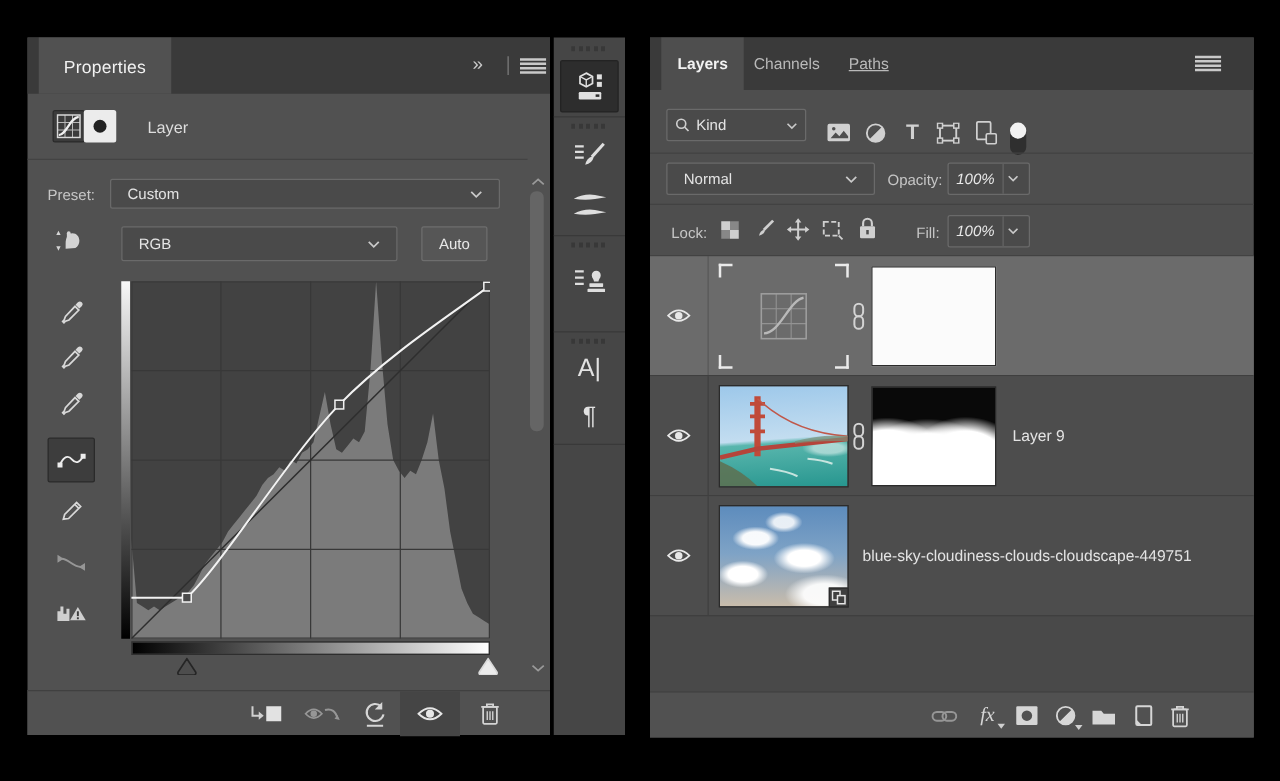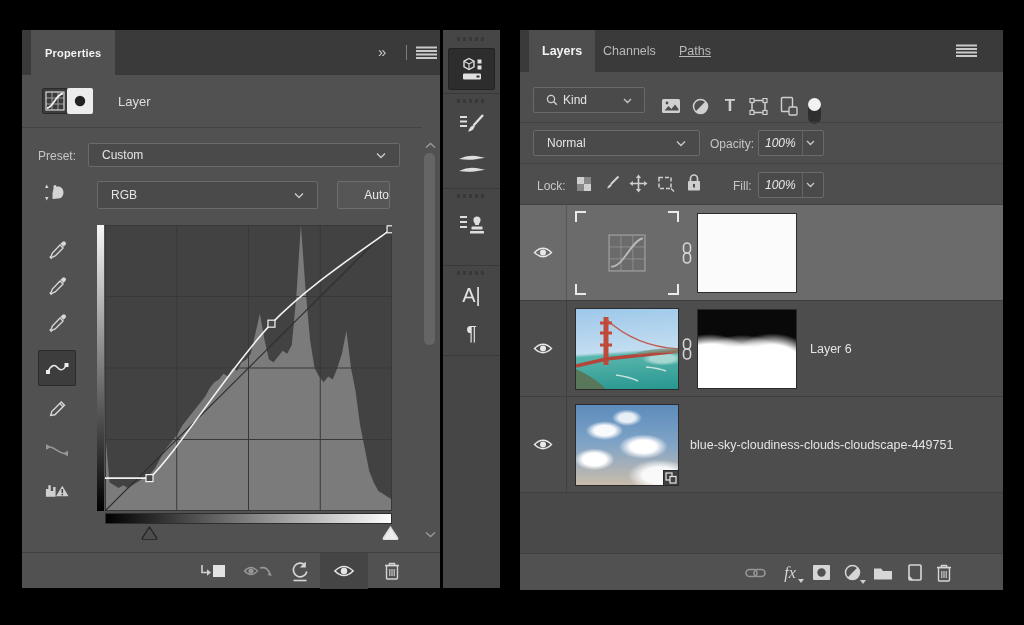"Properties" .tab-active { font-size: 11px -> 14px; font-weight: bold -> normal; padding: 0 14px -> 0 20px }
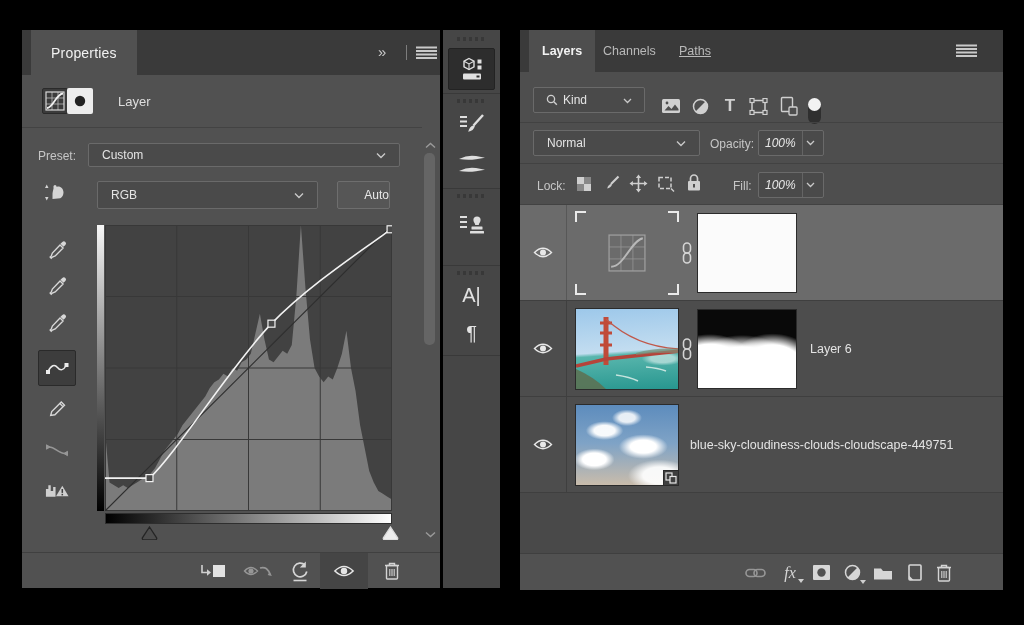"Kind" div.field { padding: 0 12px -> 0 6px }
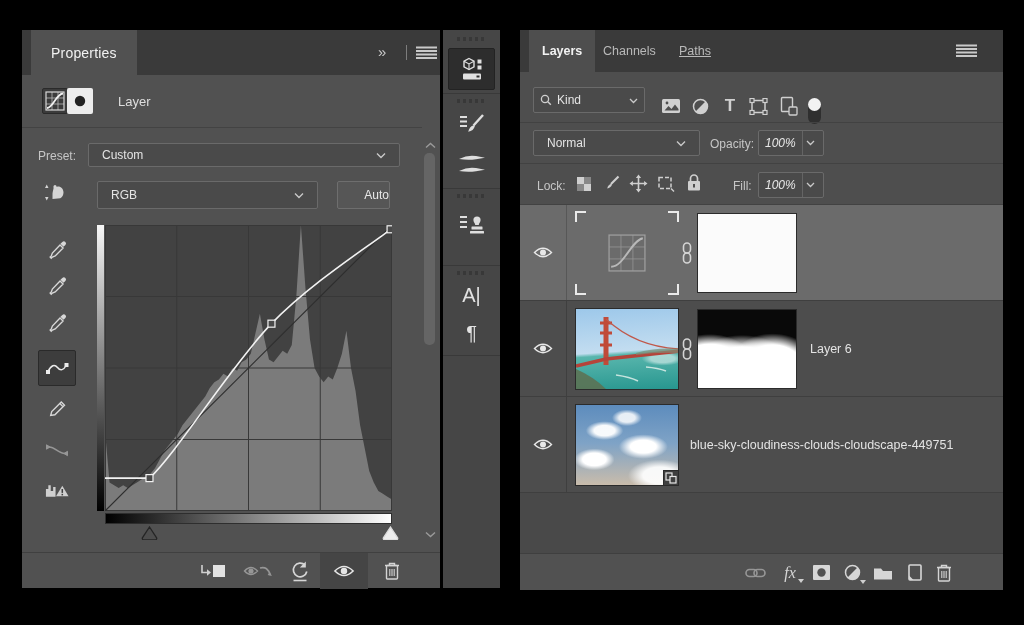"Auto" div.btn { justify-content: flex-end -> none }
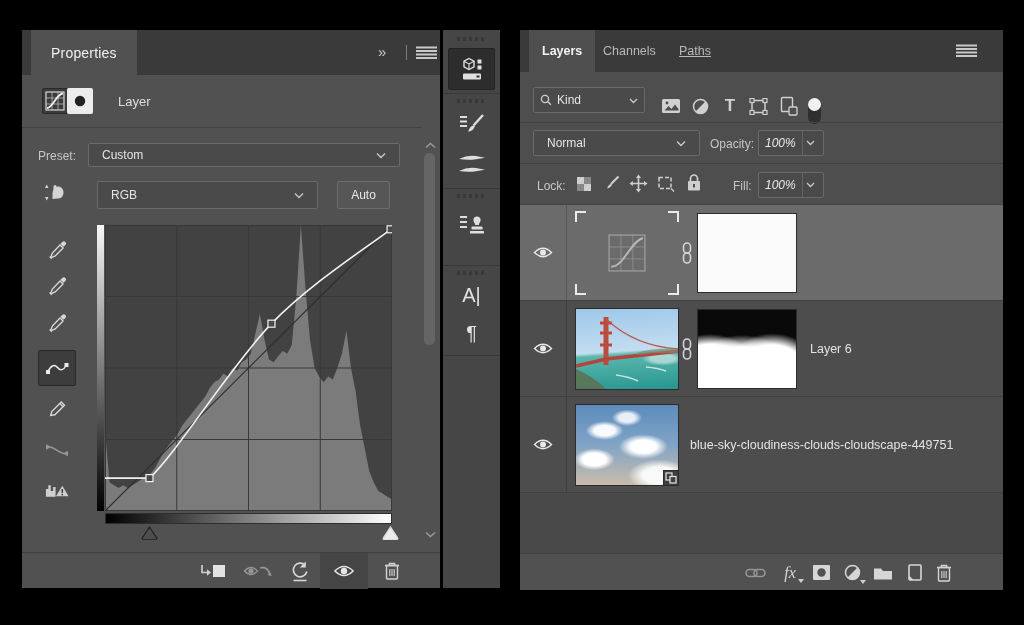"Layer 6" div.lname { text: 6 -> 9 }
